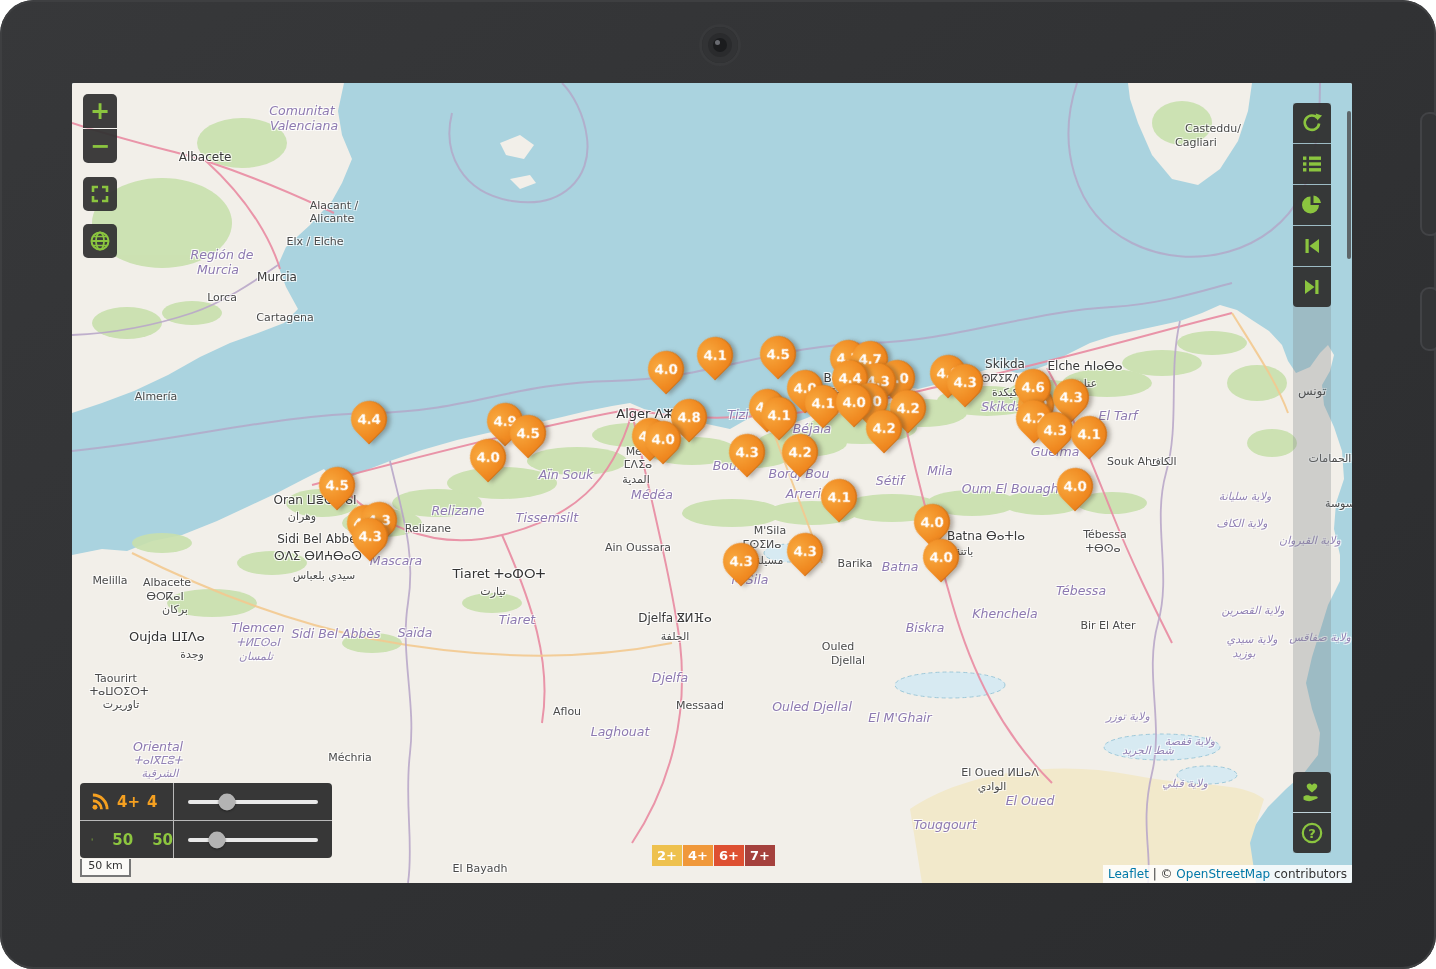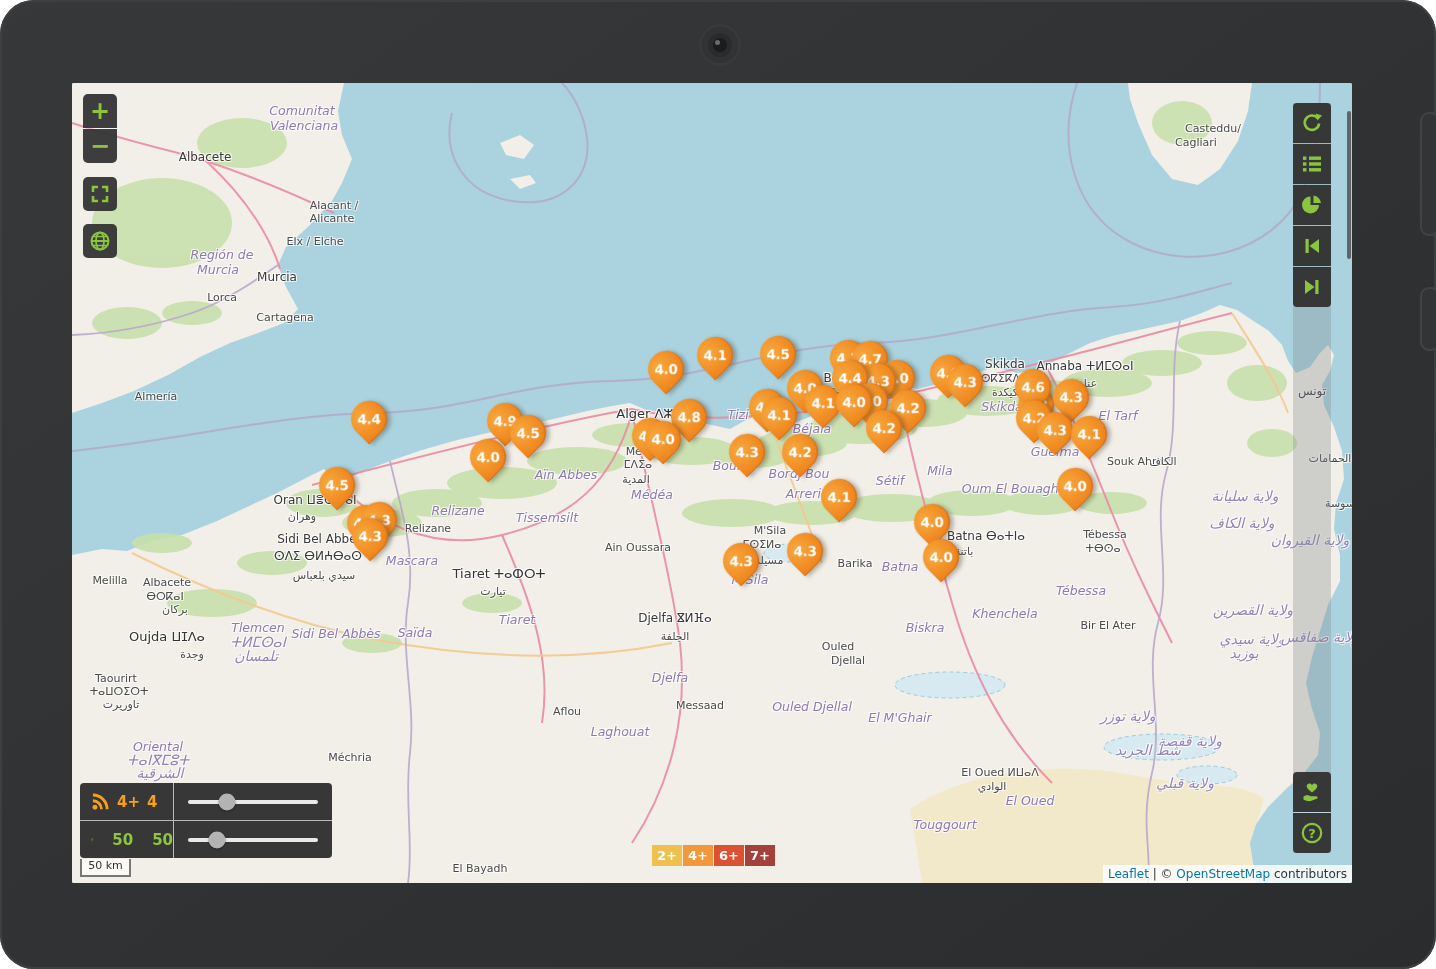"Annaba ⵜⵍⵎⵙⴰⵏ" span.lab { text: Annaba ⵜⵍⵎⵙⴰⵏ -> Elche ⵄⵏⴰⴱⴰ }
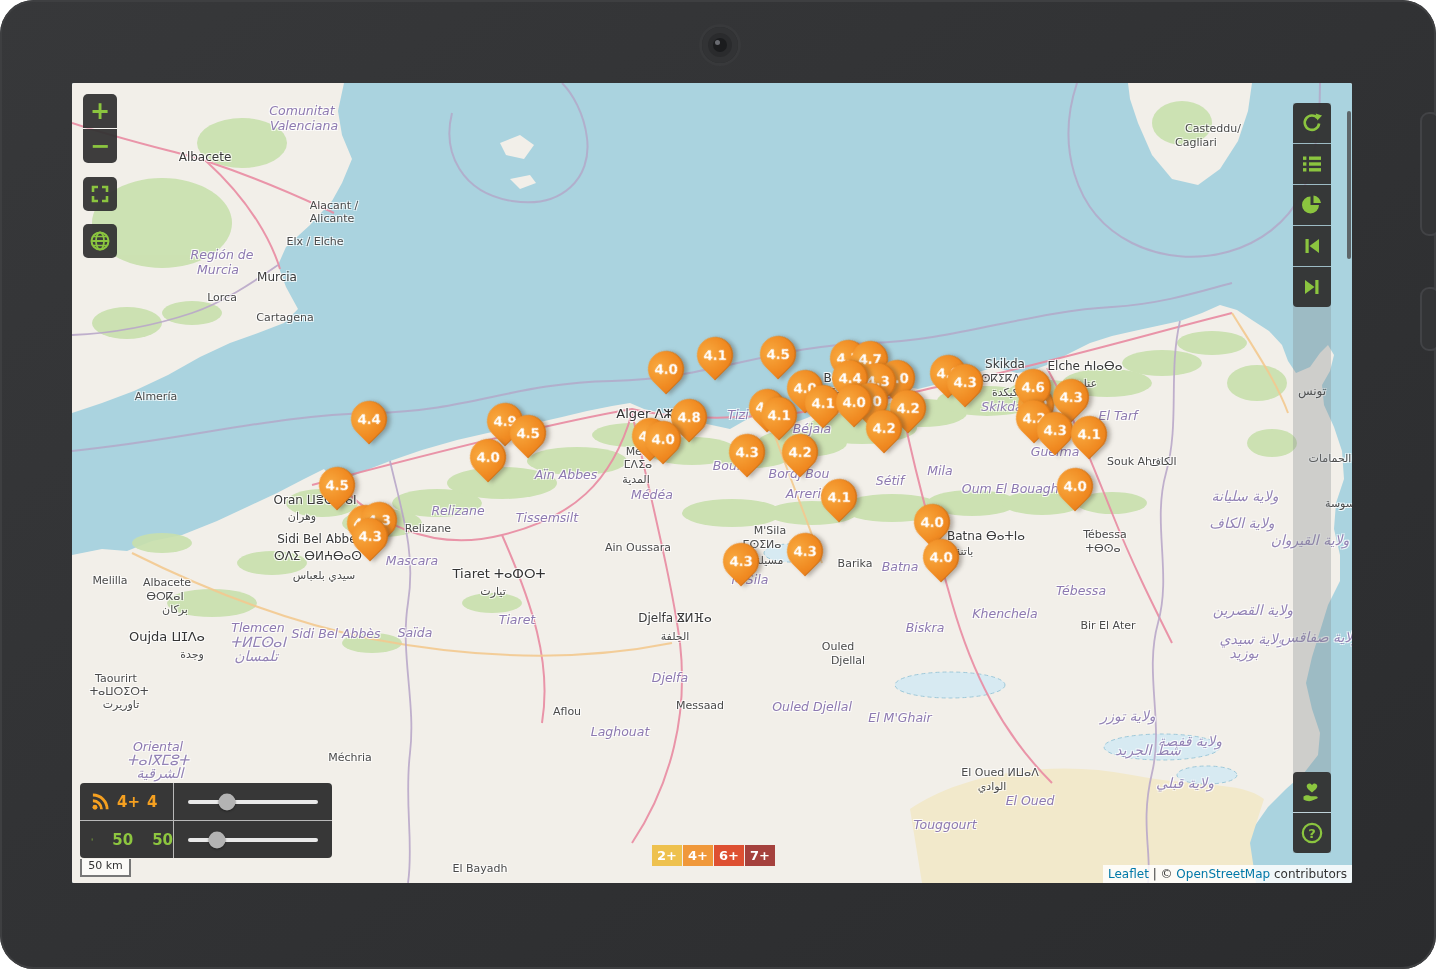"Aïn Abbes" span.lab { text: Abbes -> Souk }
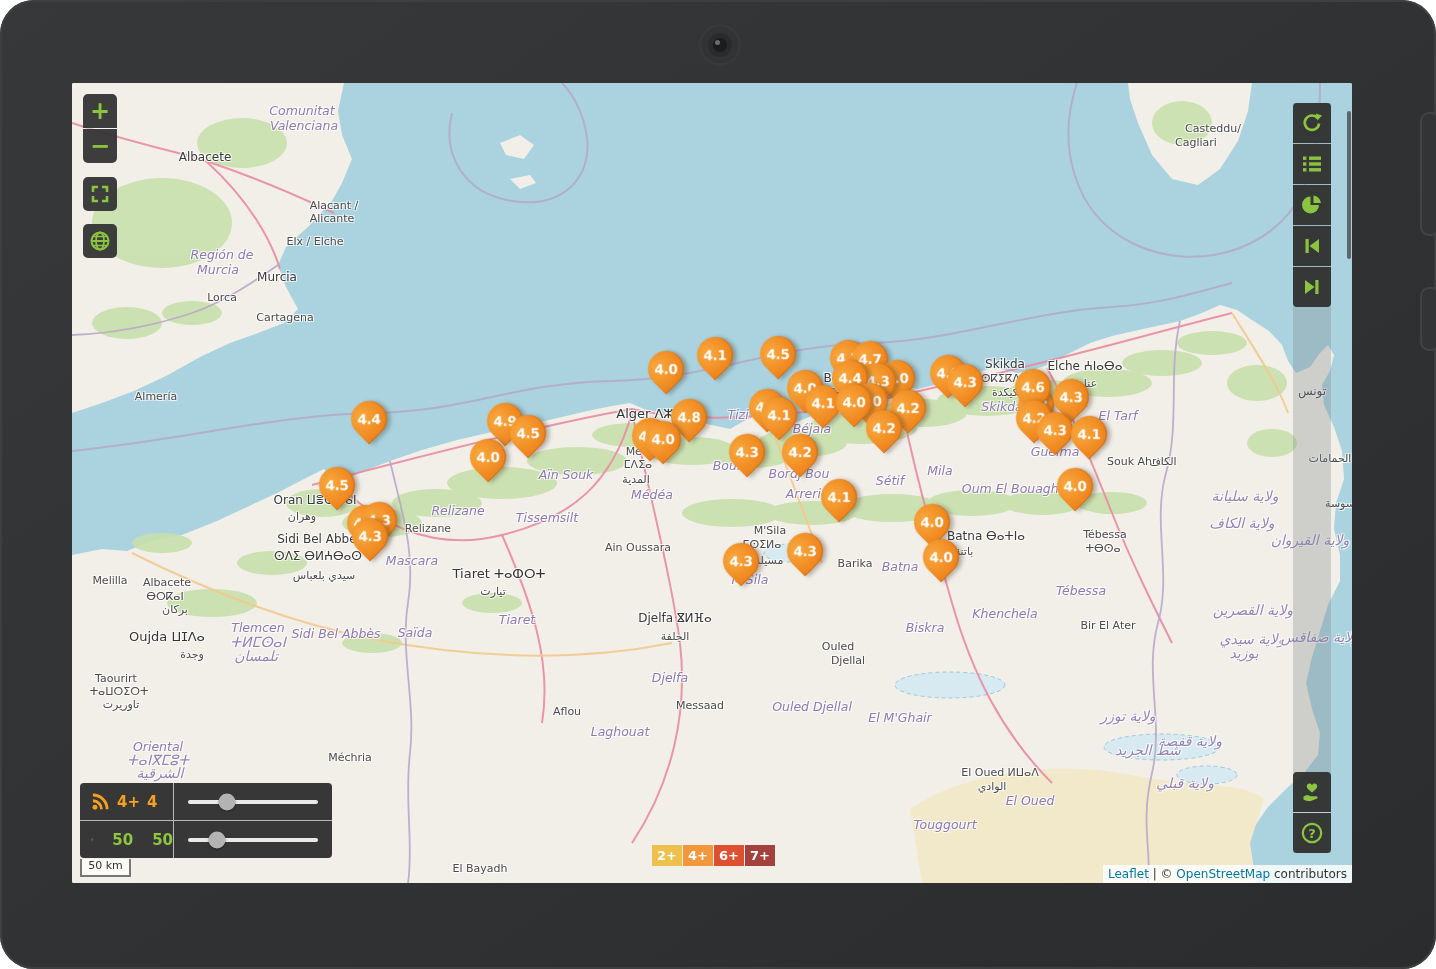"ولاية سليانة" .region-sm { font-size: 14px -> 11px }
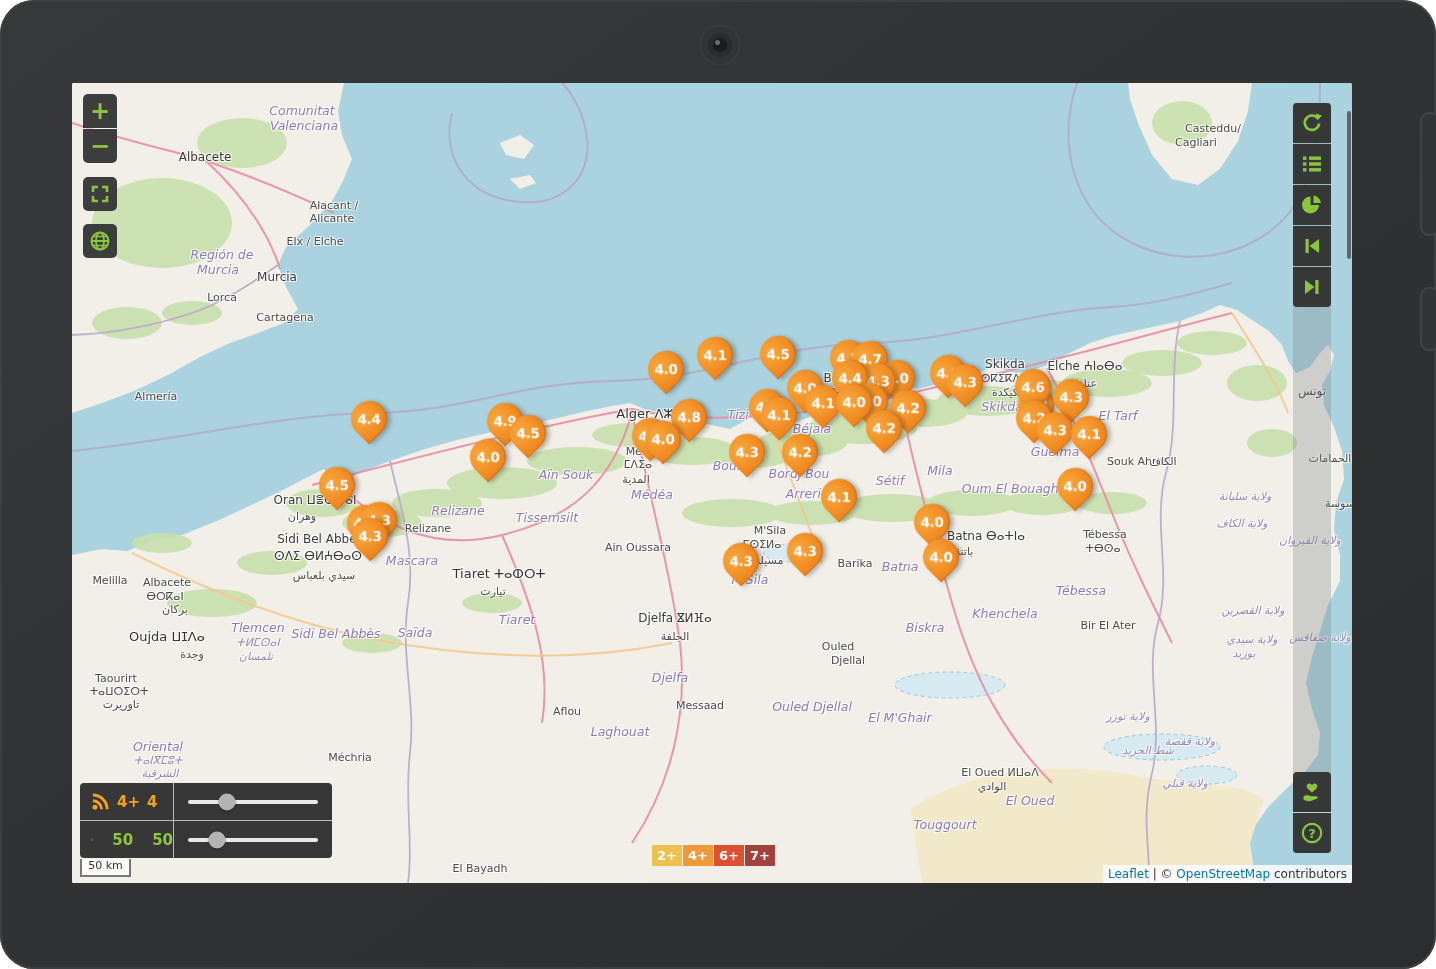"Mascara" span.lab { left: 328px -> 312px }
